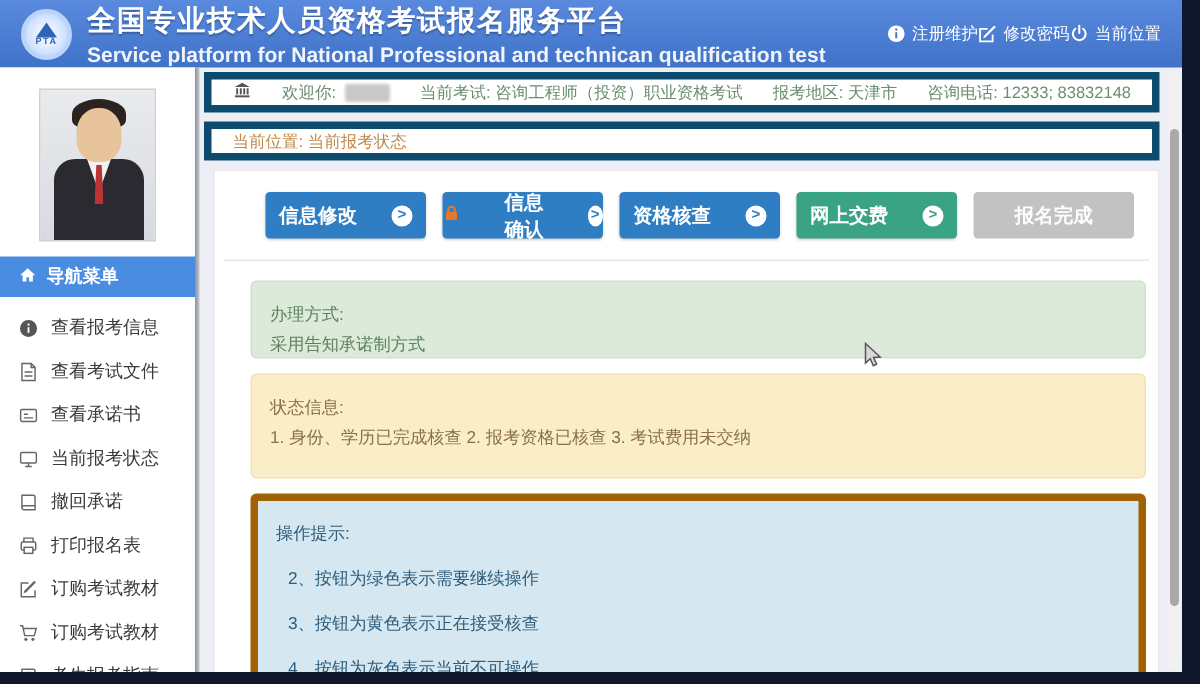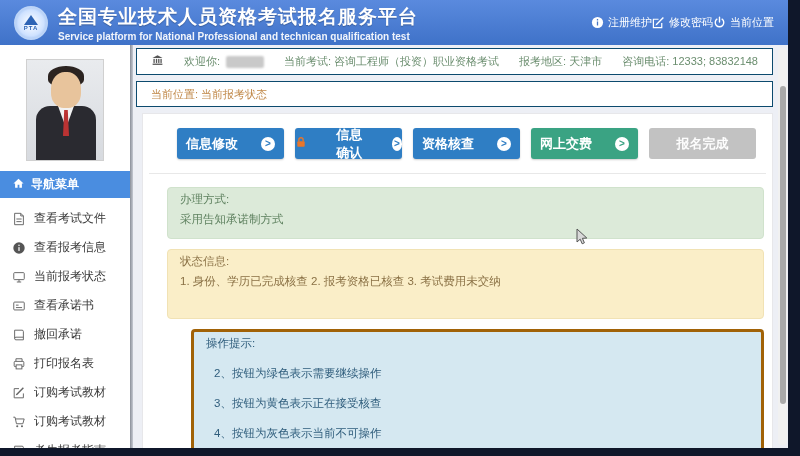"Service platform for National" .subtitle { font-size: 10px -> 14px }
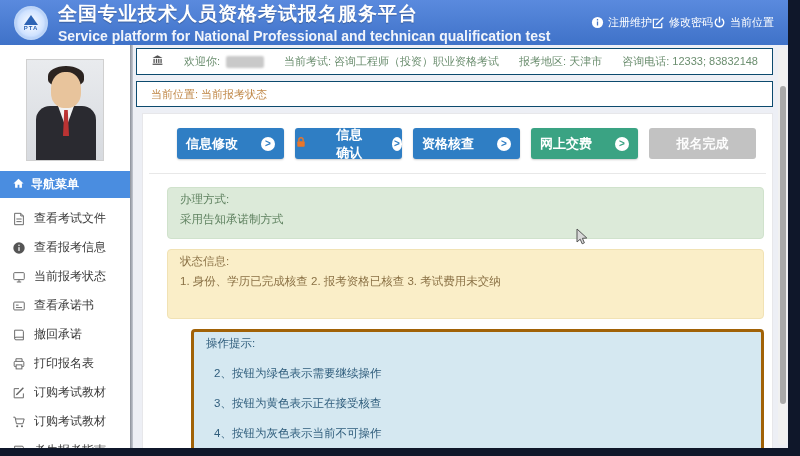"欢迎你:" .bar { border: 1px solid #0c4a6e -> 5px solid #0c4a6e }
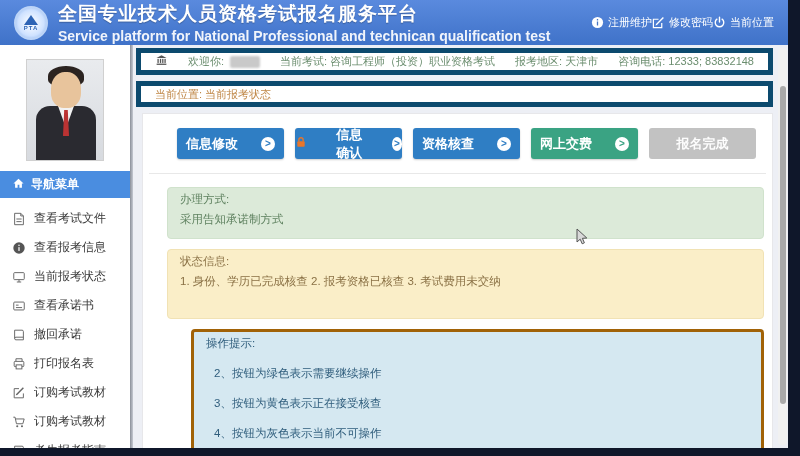"办理方式:" .infobox { padding: 4px 12px -> 14px 12px }
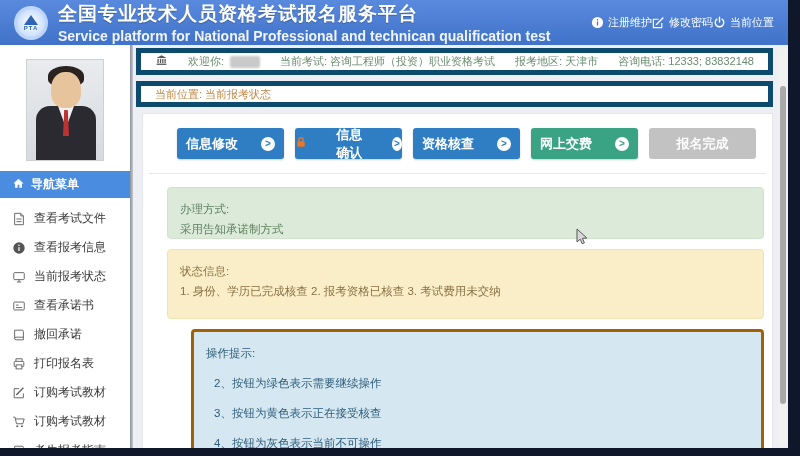"查看考试文件" li.nav-item { order: before "查看报考信息" -> after "查看报考信息" }
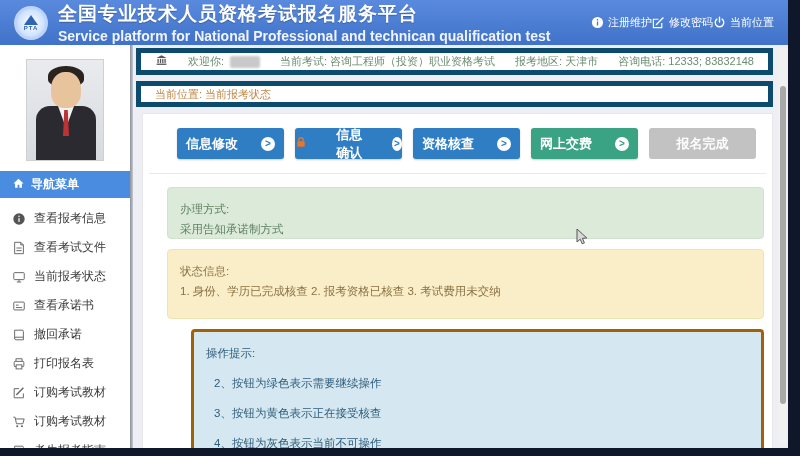"当前报考状态" li.nav-item { order: before "查看承诺书" -> after "查看承诺书" }
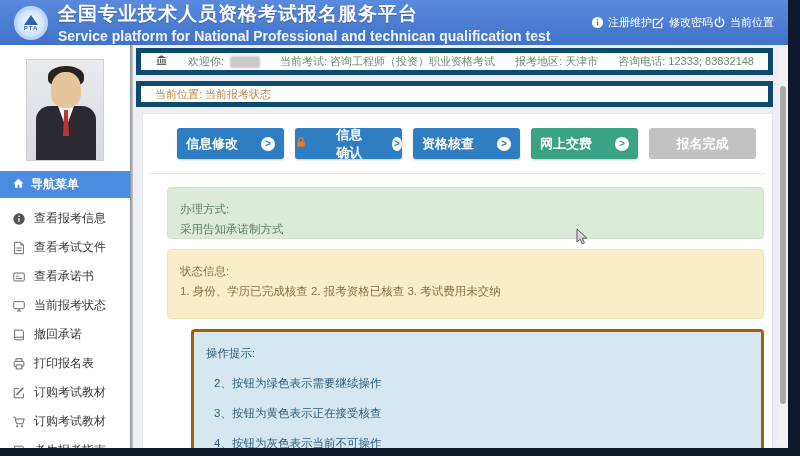"操作提示:" .box-blue { border: 3px solid #a16207 -> 5px solid #a16207; margin-left: 24px -> none }
